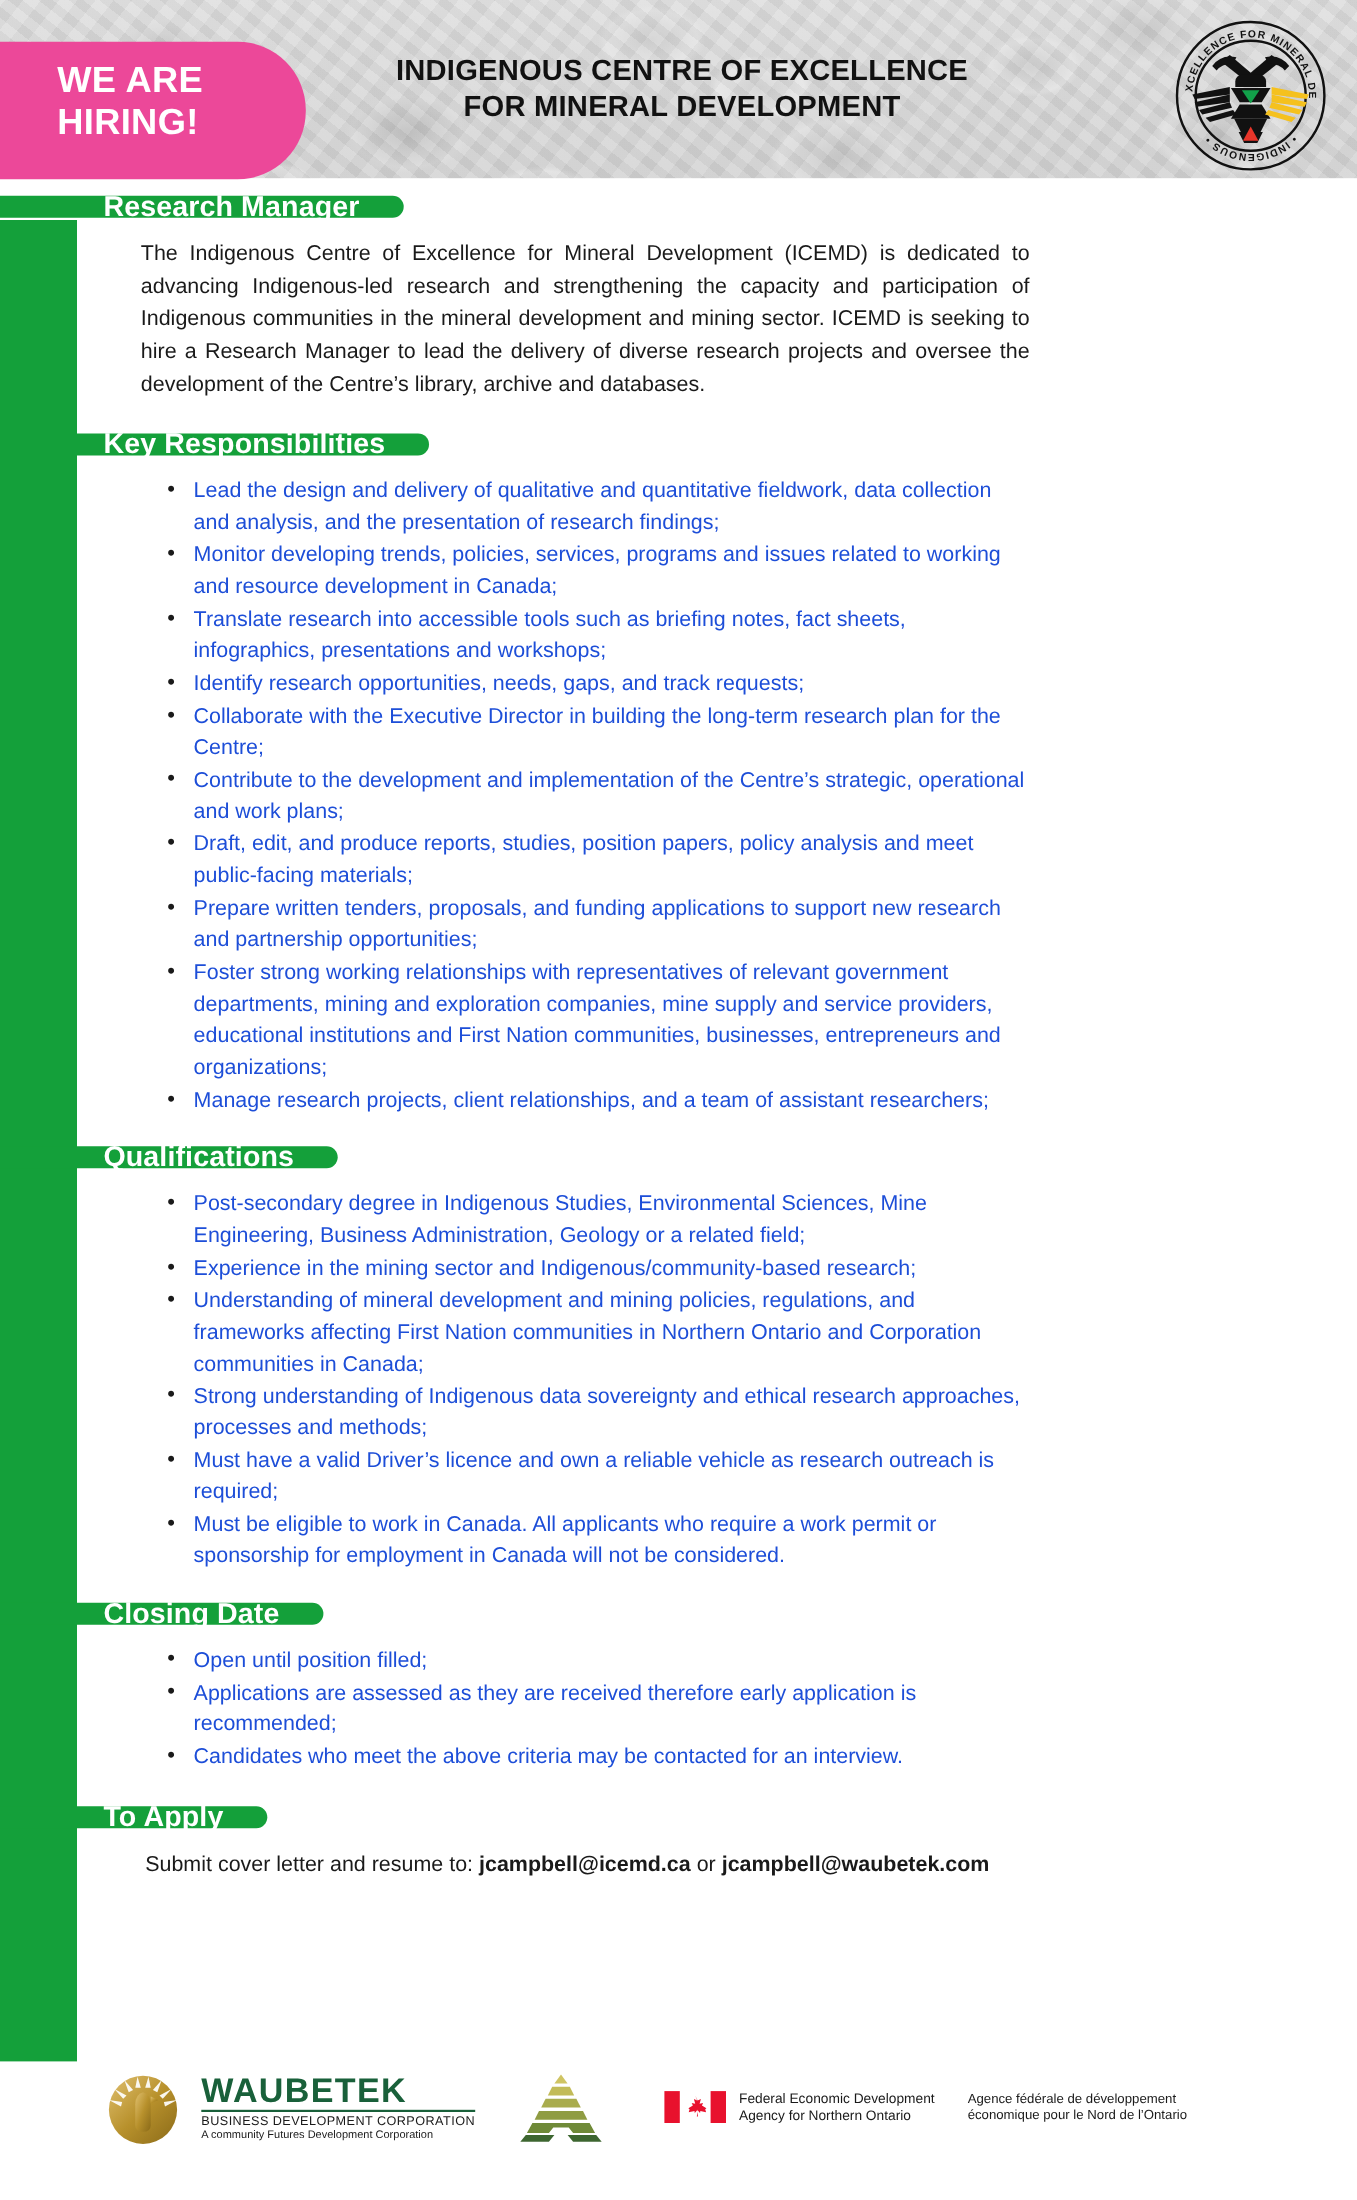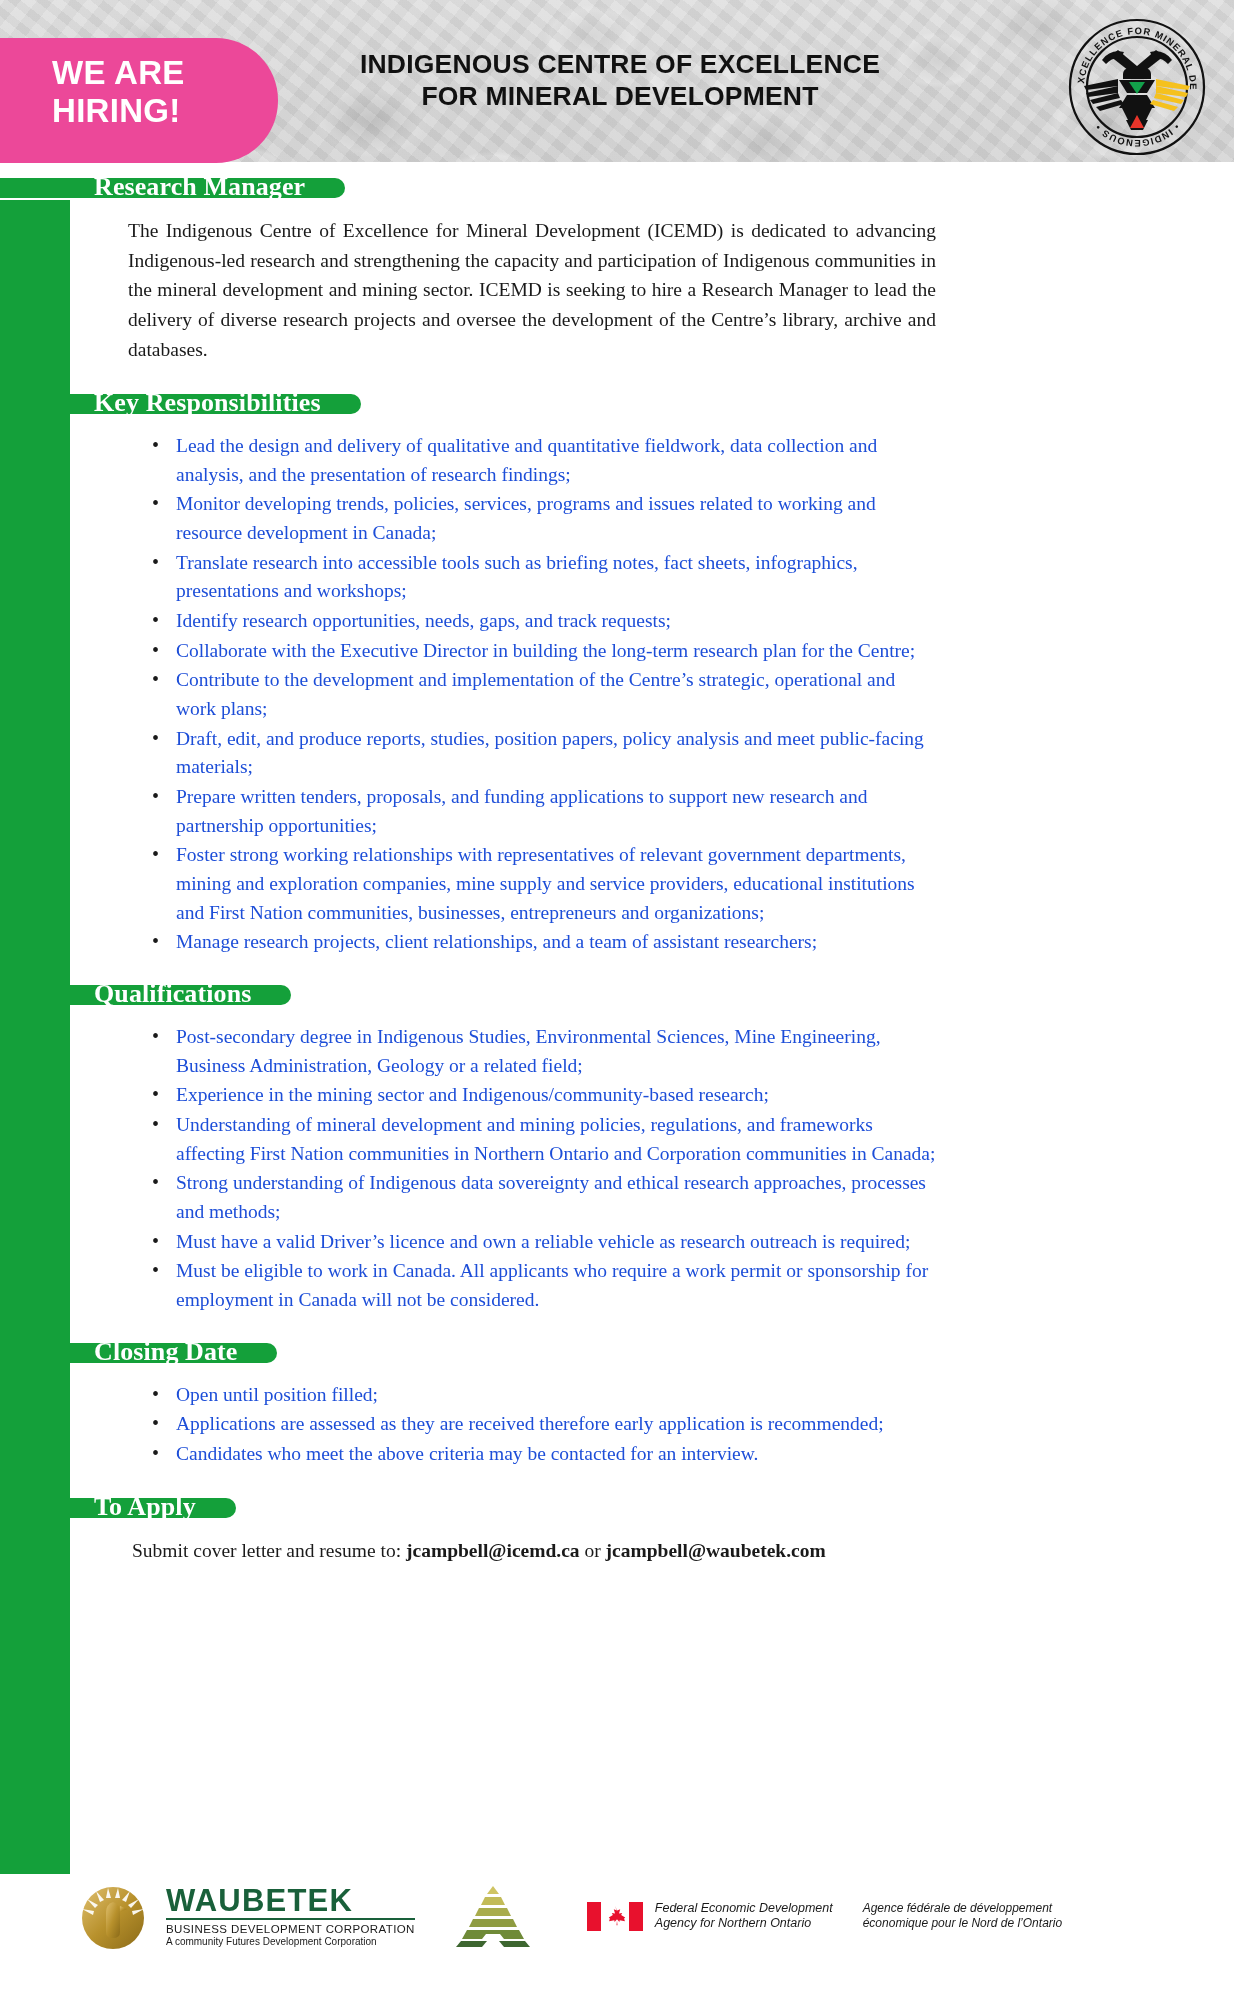"Research Manager" .content { font-family: Liberation Serif, serif -> none }
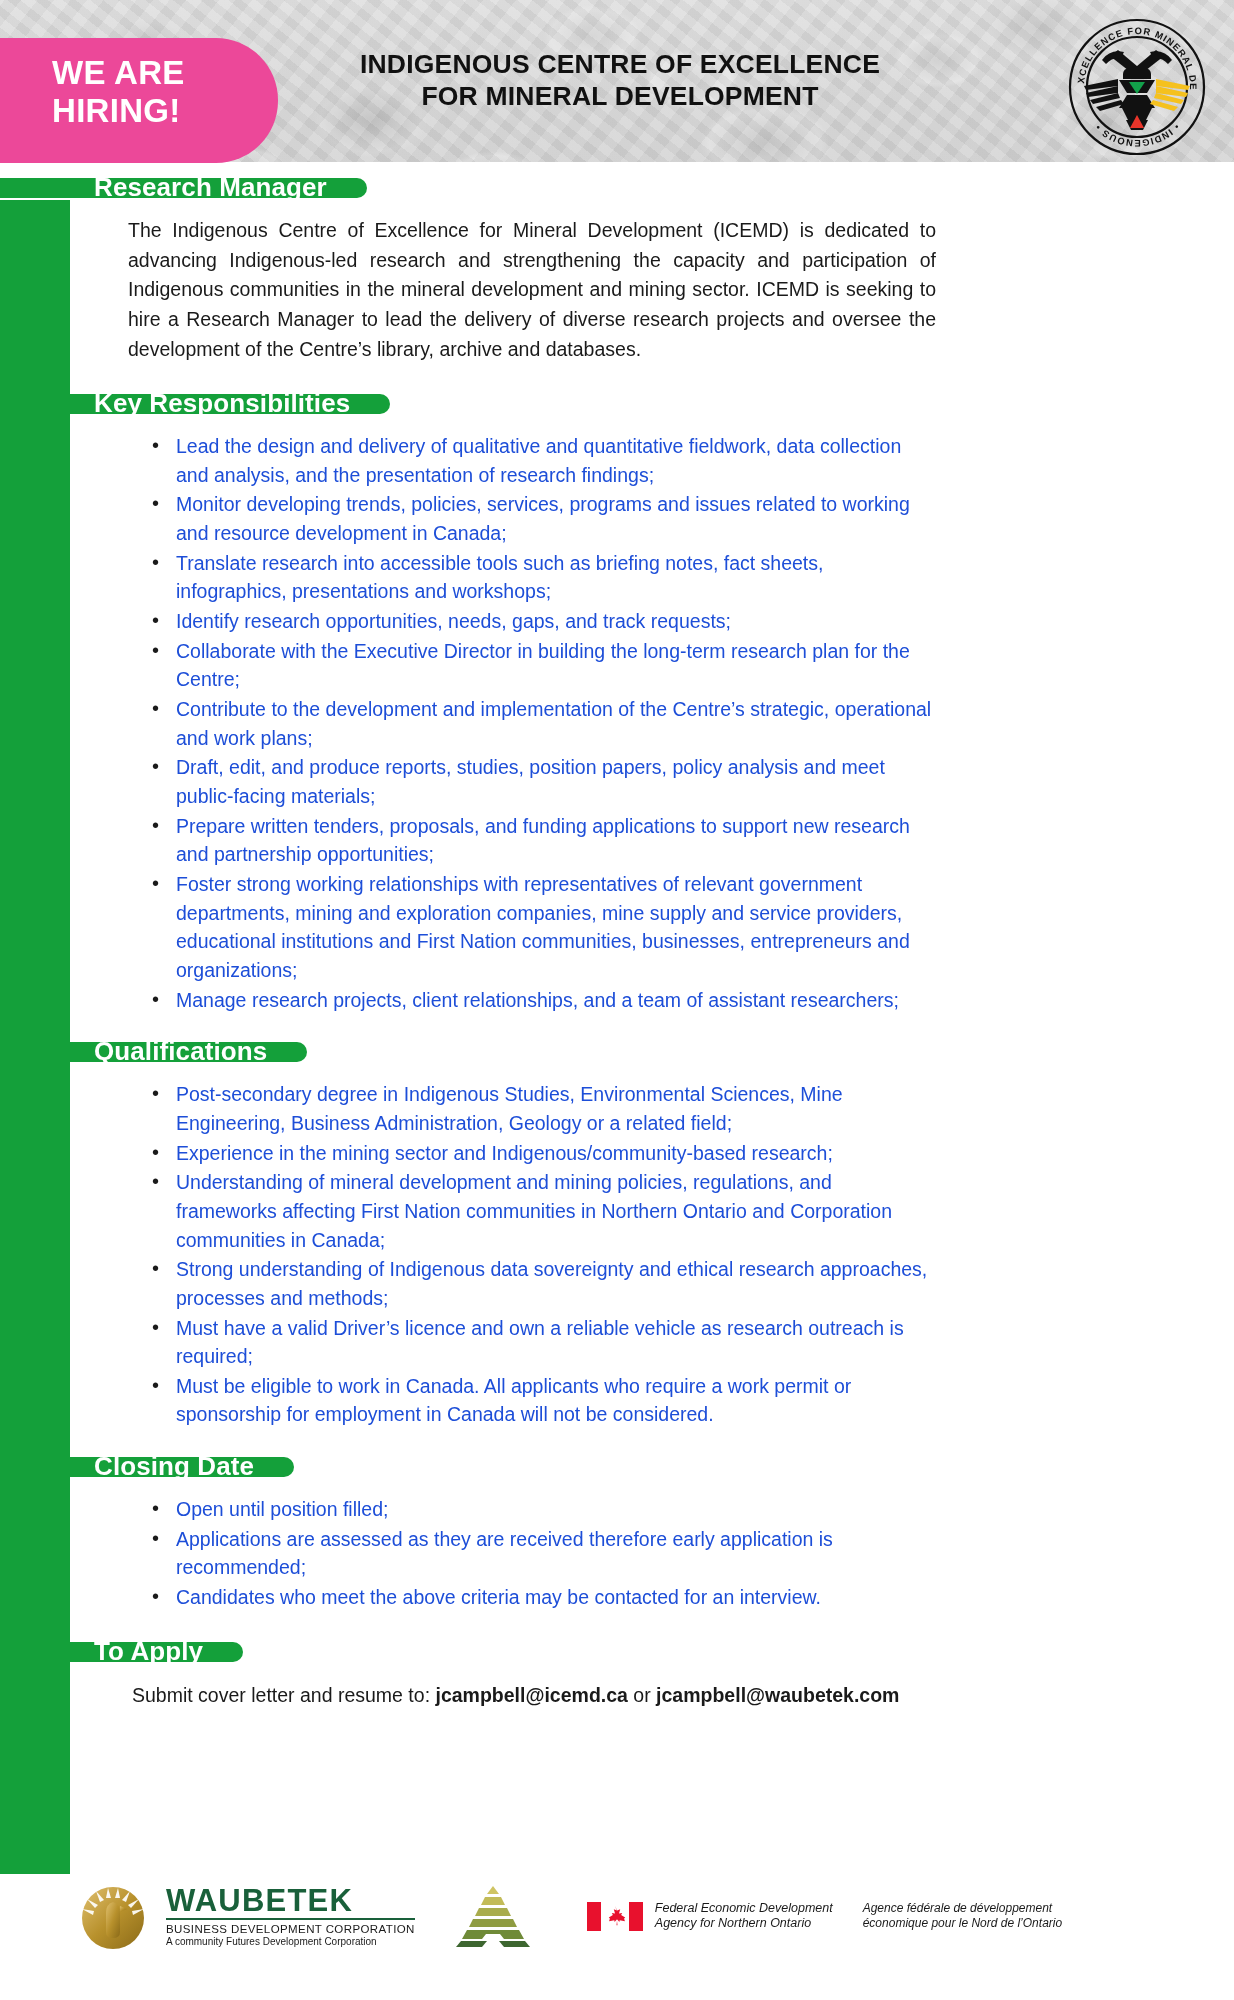"WAUBETEK" .footer { left: 70px -> 87px }
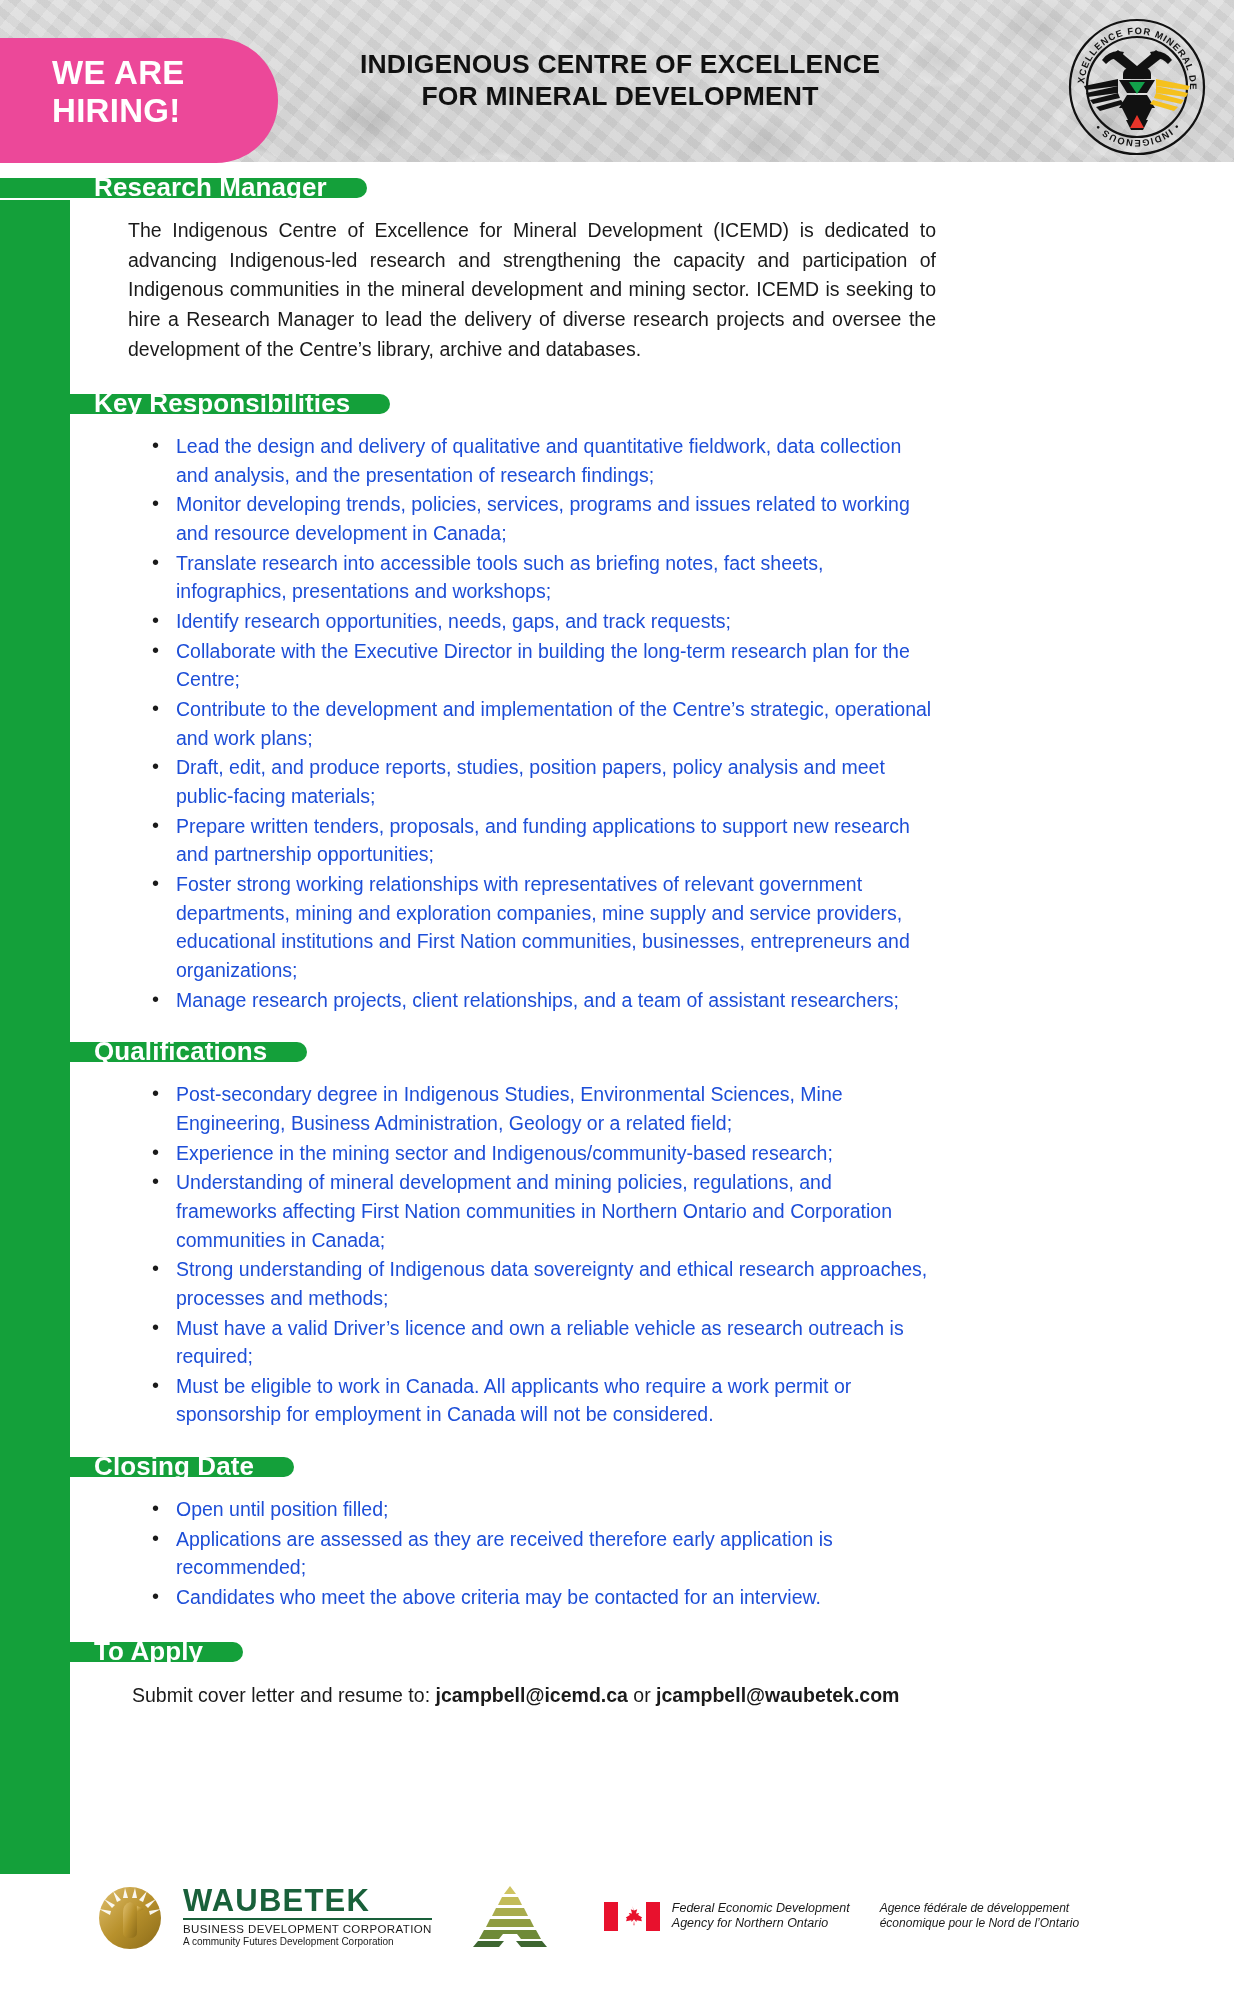"Federal Economic Development" .fednor { align-items: center -> flex-start; font-style: italic -> none }
